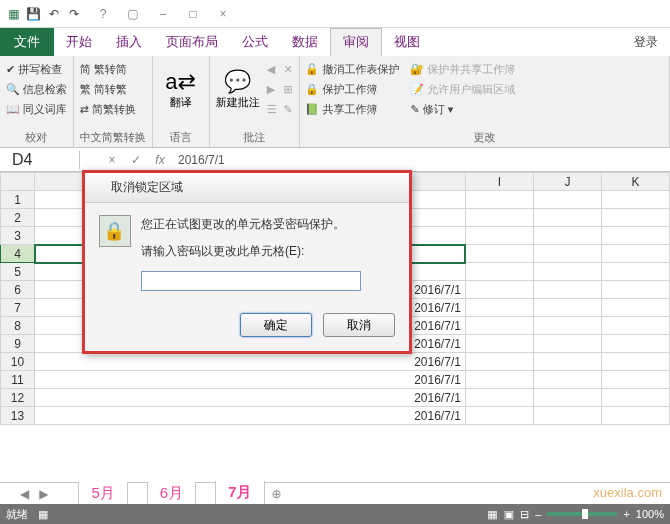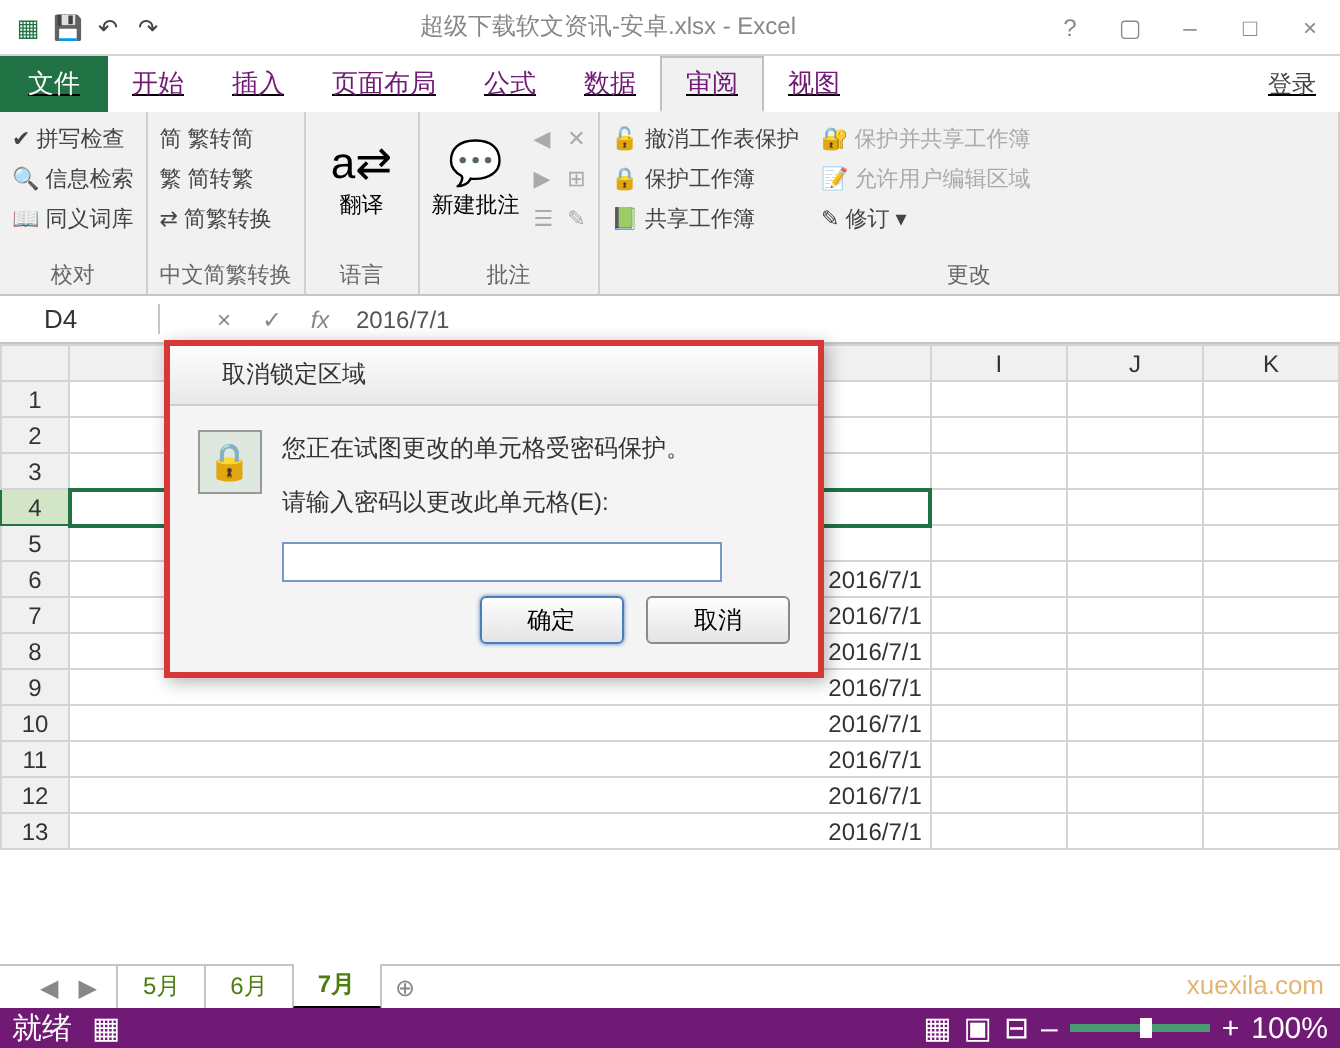"超级下载软文资讯-安卓.xlsx - Excel" div.title-text { html: <div>超级下载软文资讯-安卓.xlsx - Excel</div> -> none }
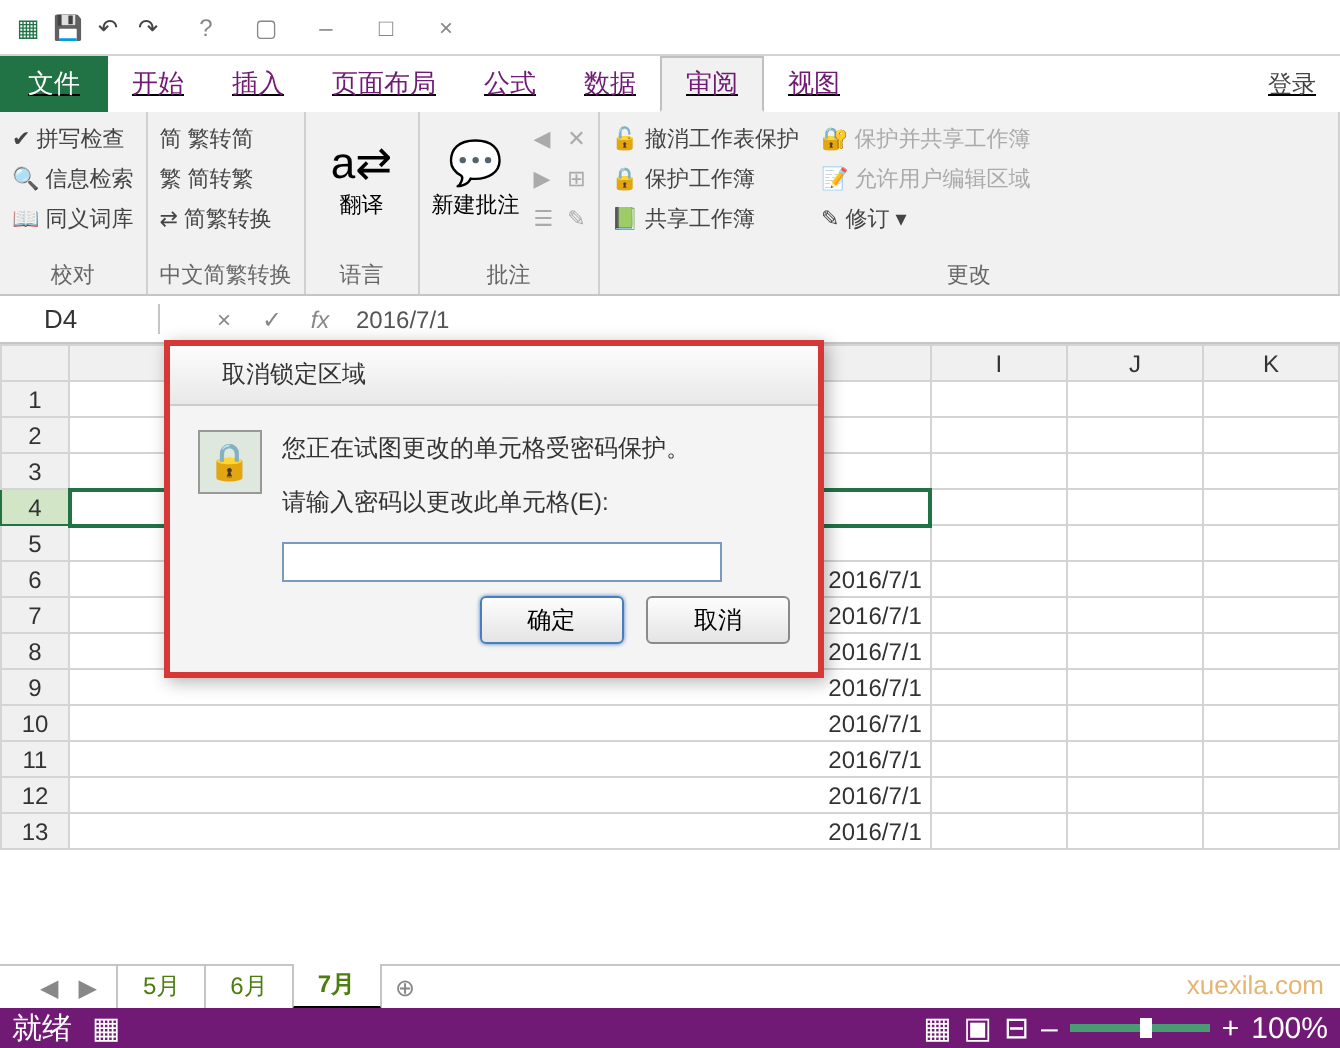"文件" .menubar { text-decoration: underline -> none }
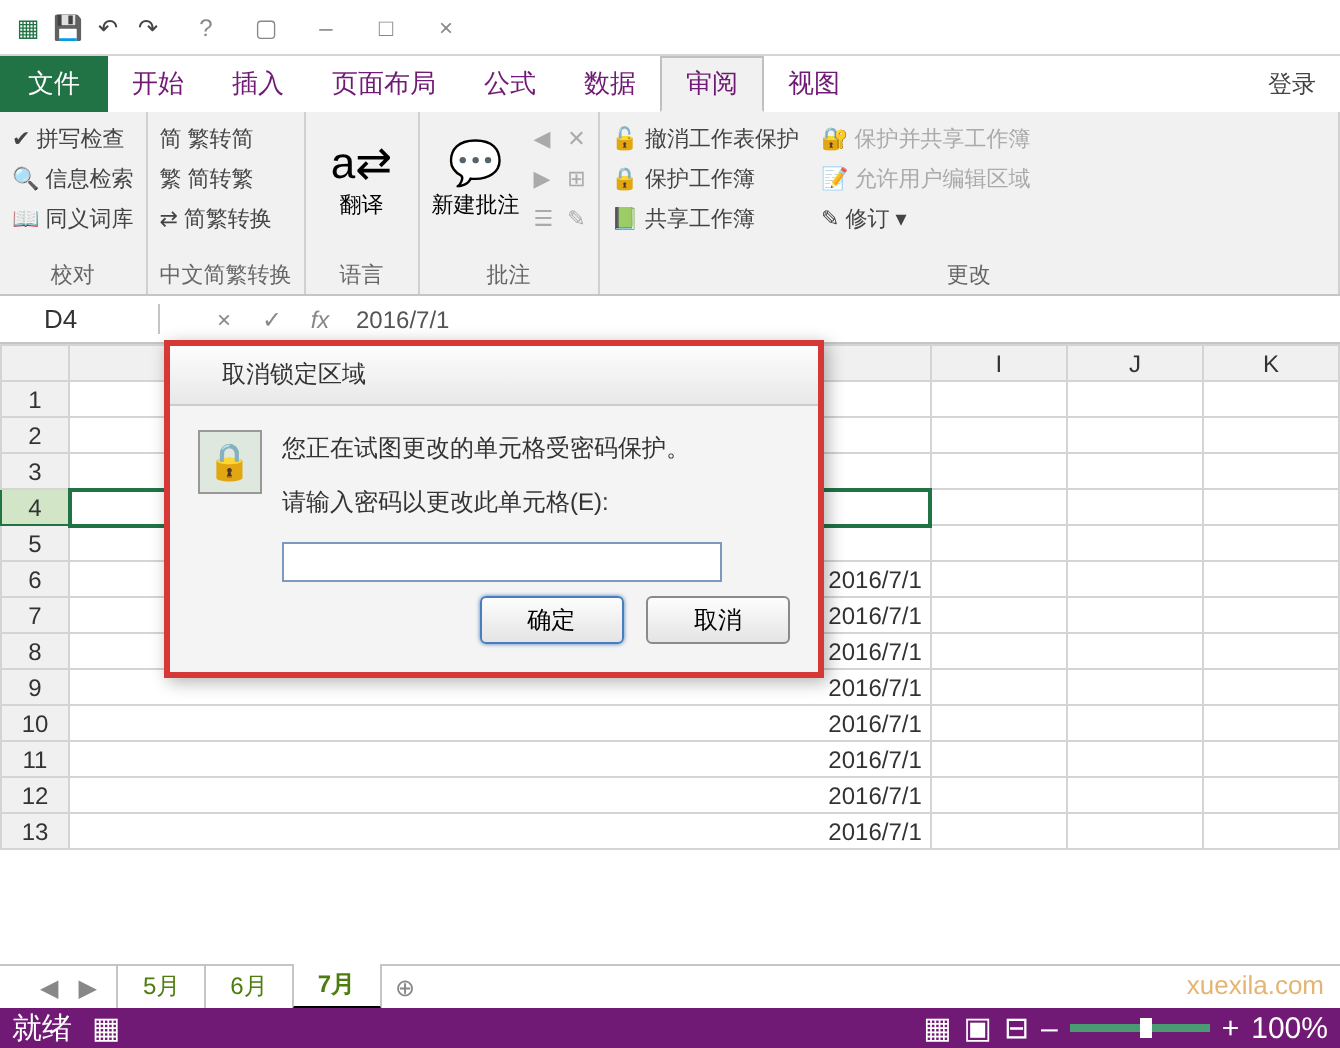"D4" .namebox { font-size: 13px -> 16px; padding: 0 22px -> 0 12px }
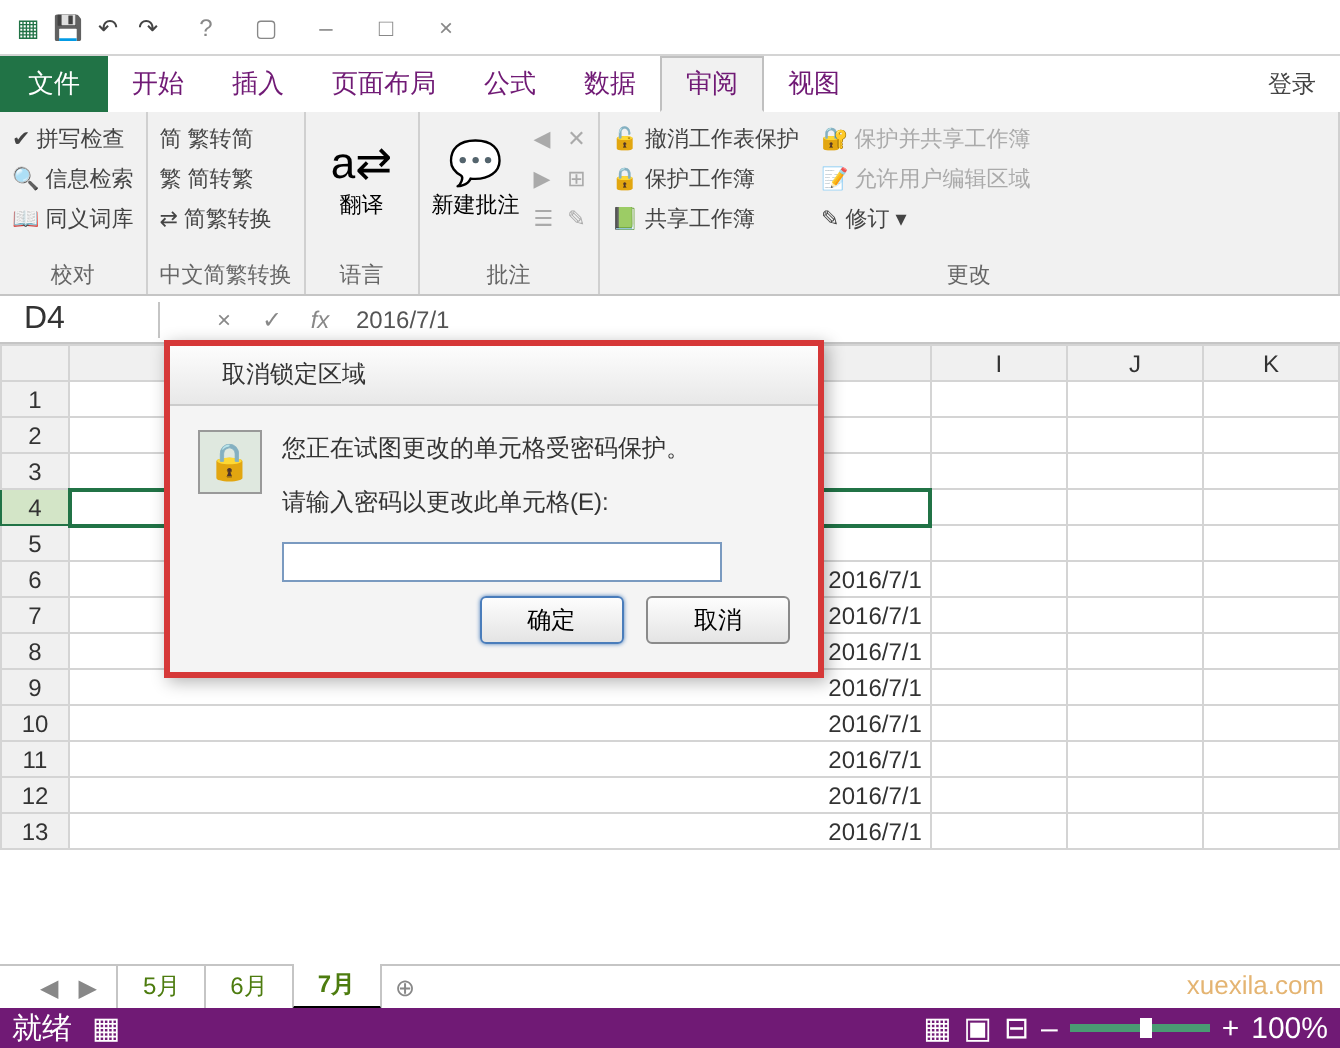"确定 取消" .dlg-btns { margin-top: 7px -> 22px }
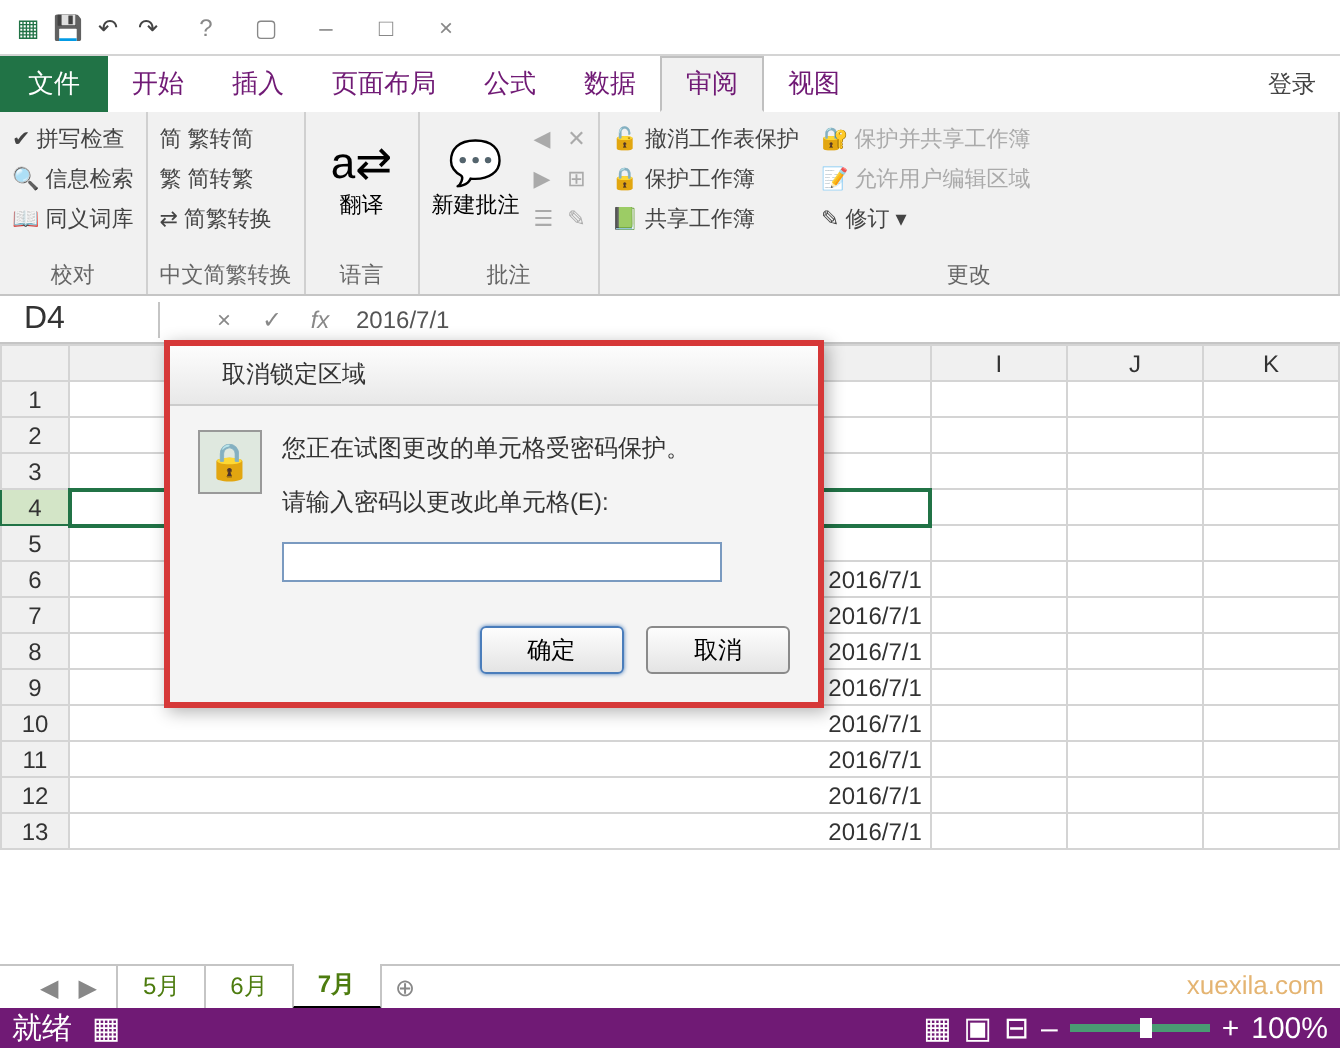"5月" .stab { color: #4d7c0f -> #ec4899; font-size: 12px -> 15px; margin-left: none -> 20px }
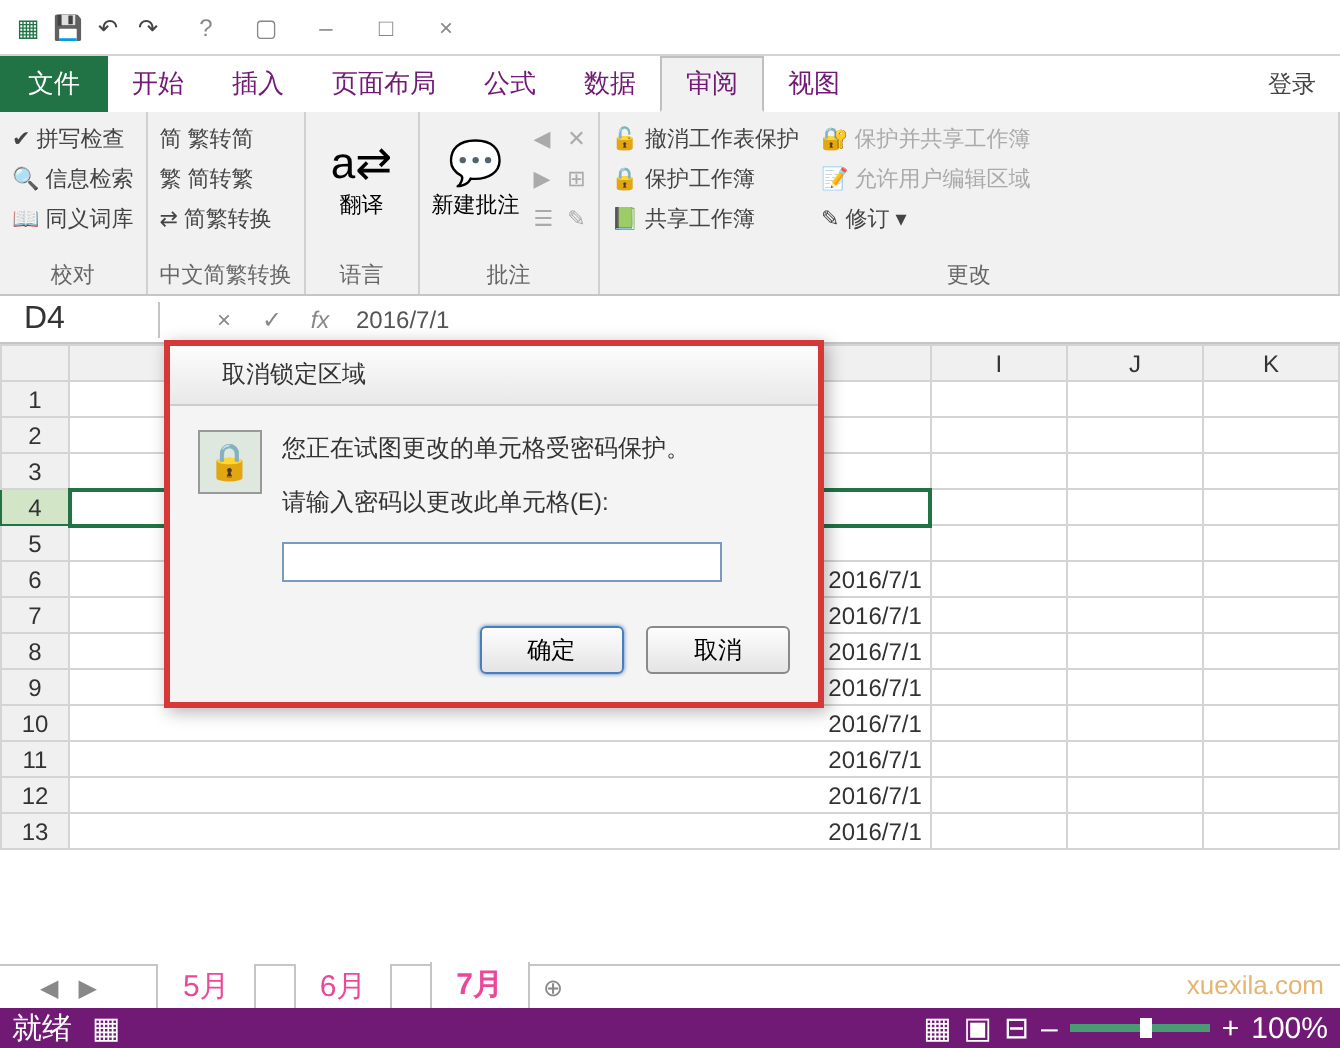"就绪" .statusbar { background: #701a75 -> #737373; font-size: 15px -> 11px }
